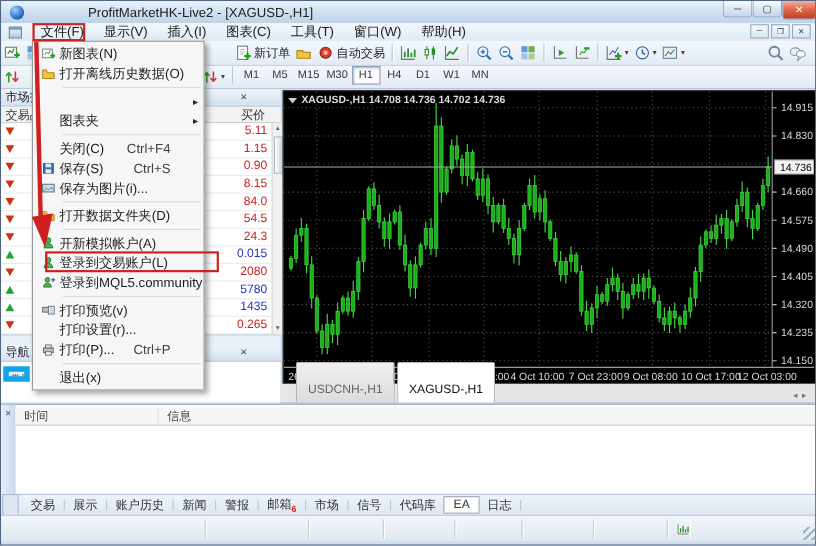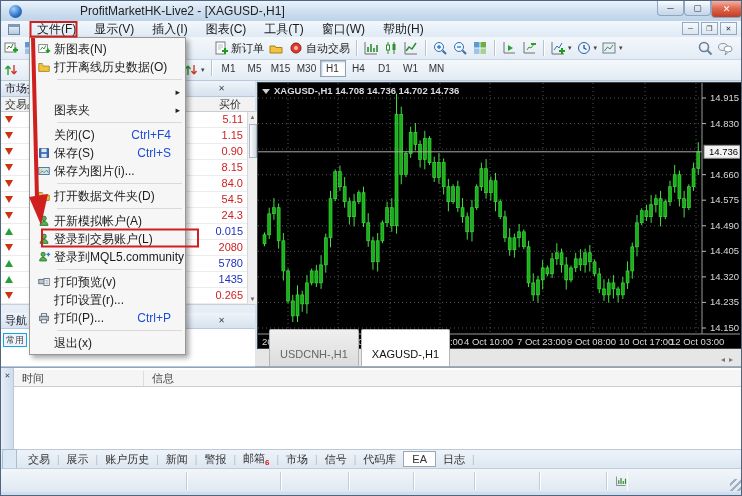"Ctrl+F4" .mi-short { color: #1d4ed8 -> #404040; margin-right: 14px -> 30px }
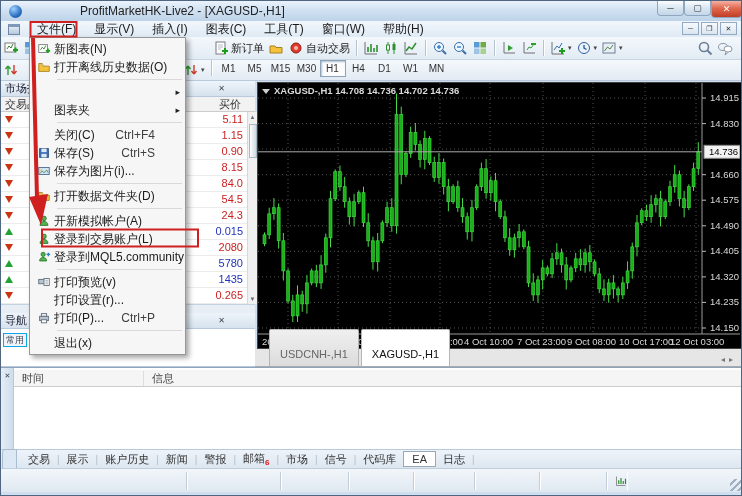"常用" #nav-minitab { border: 1px solid #0ea5e9 -> 5px solid #0ea5e9 }
